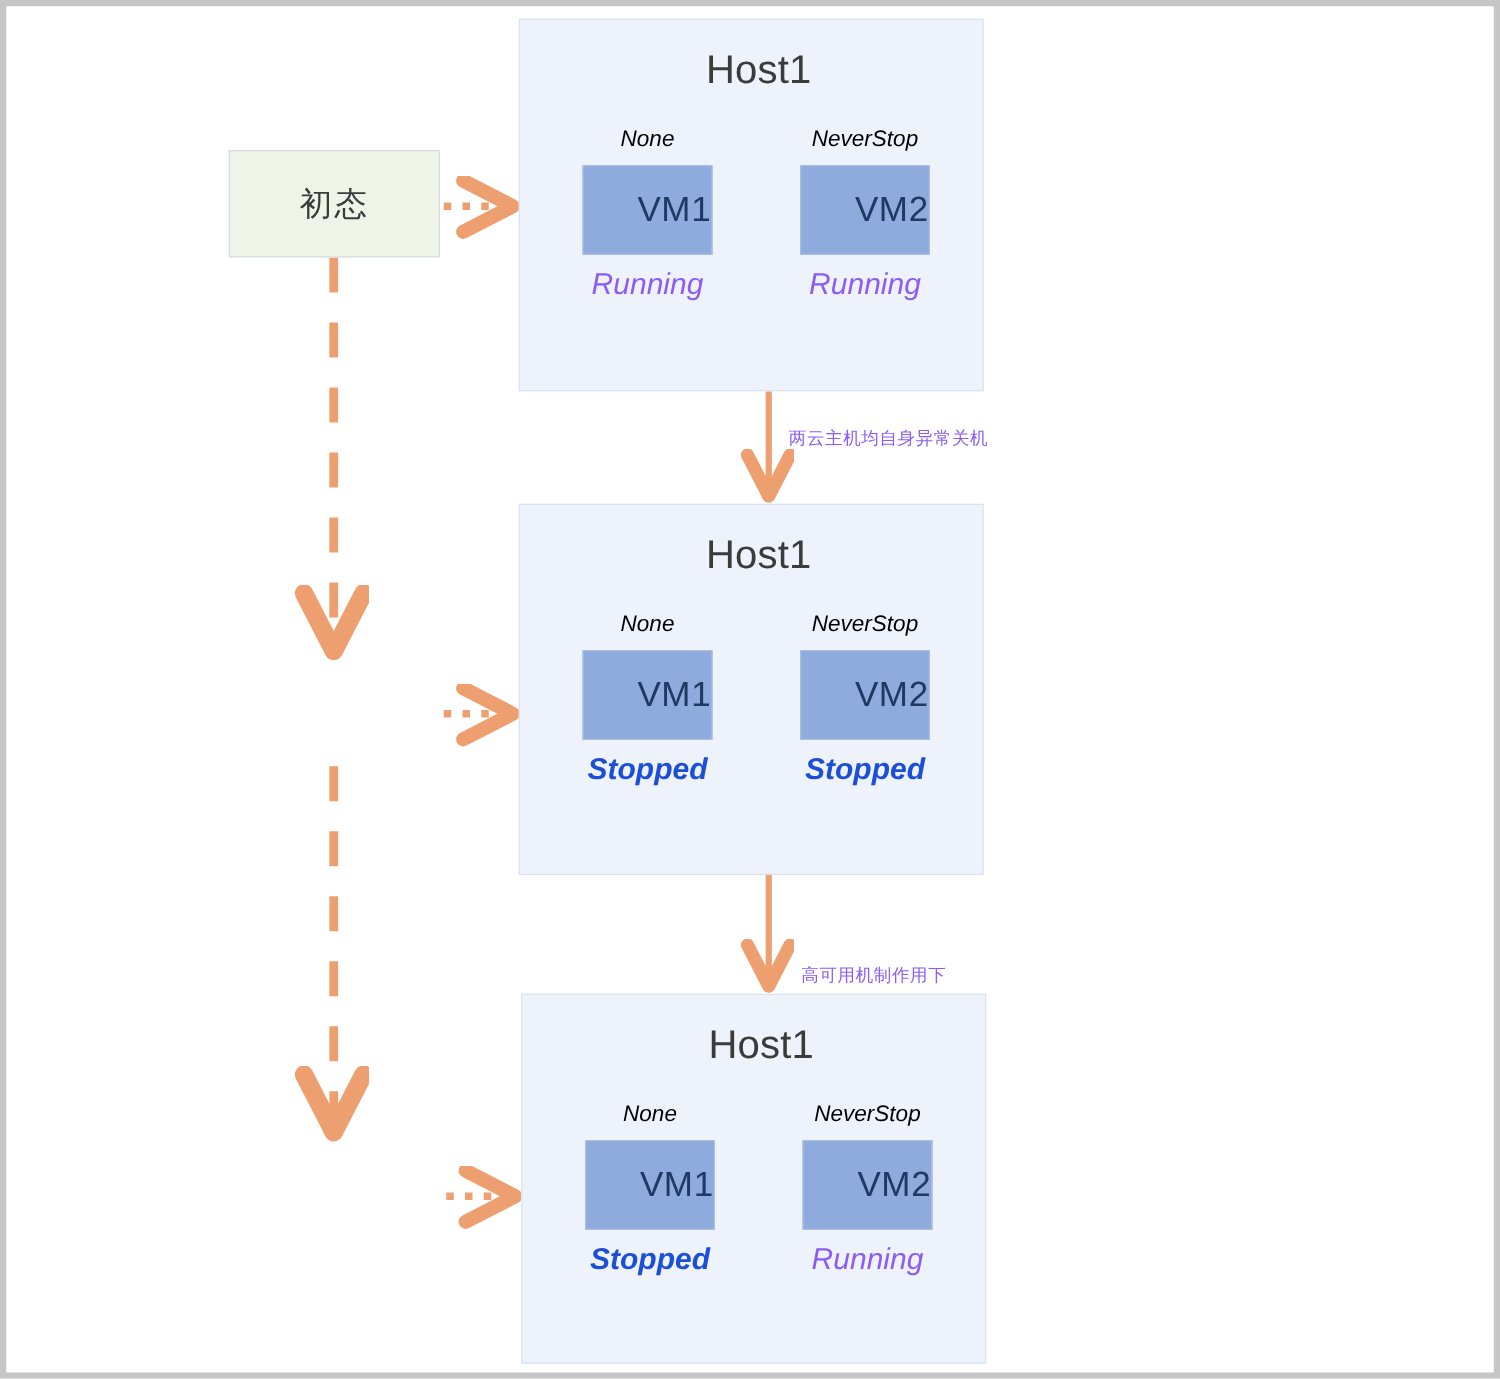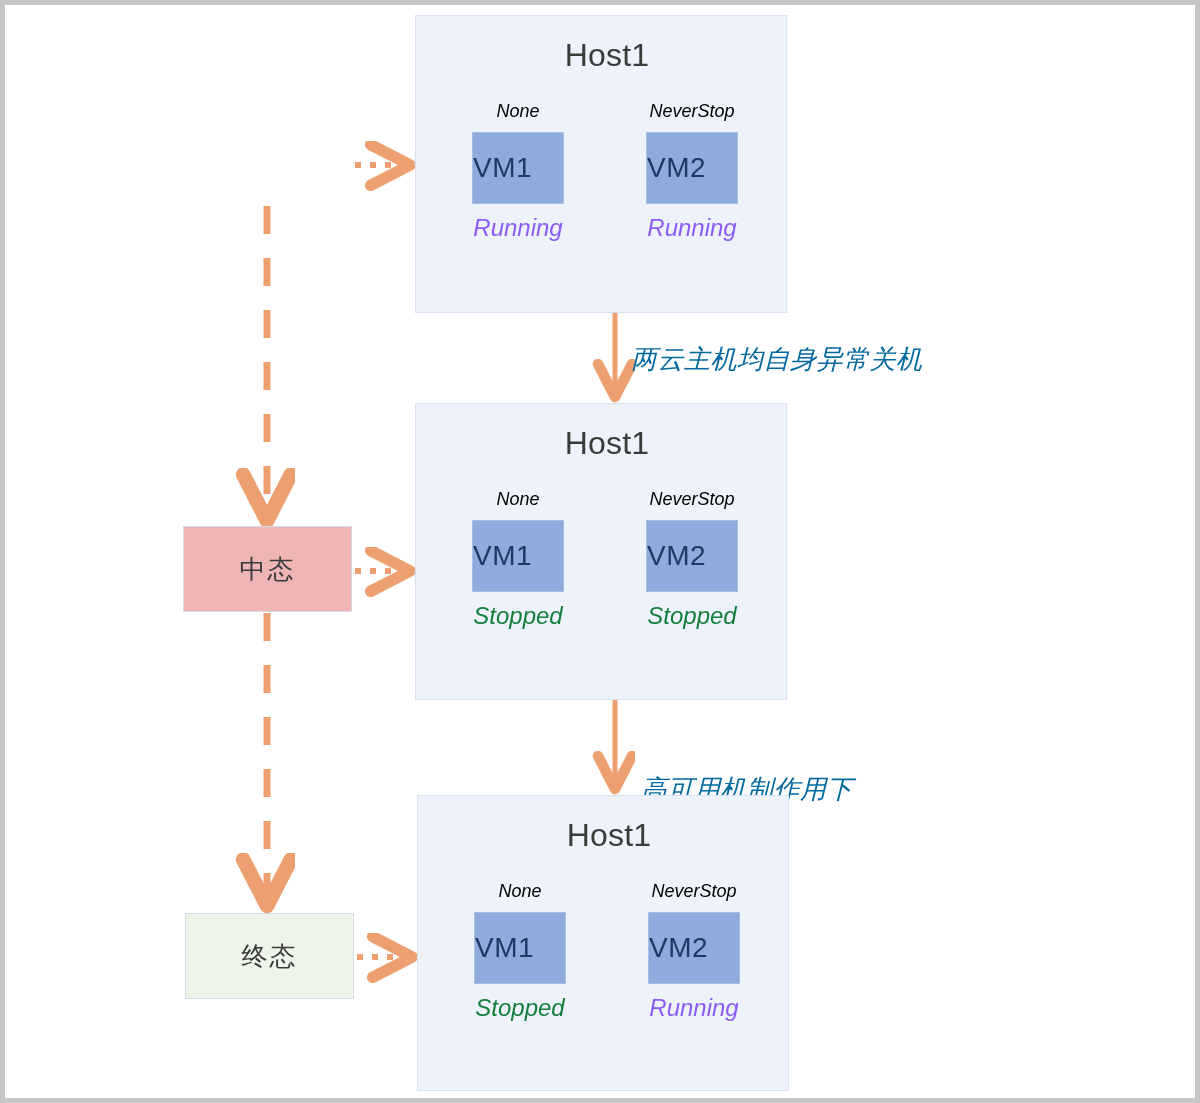"初态" div.state-box { html: none -> <div> <span>初态</span> </div> }
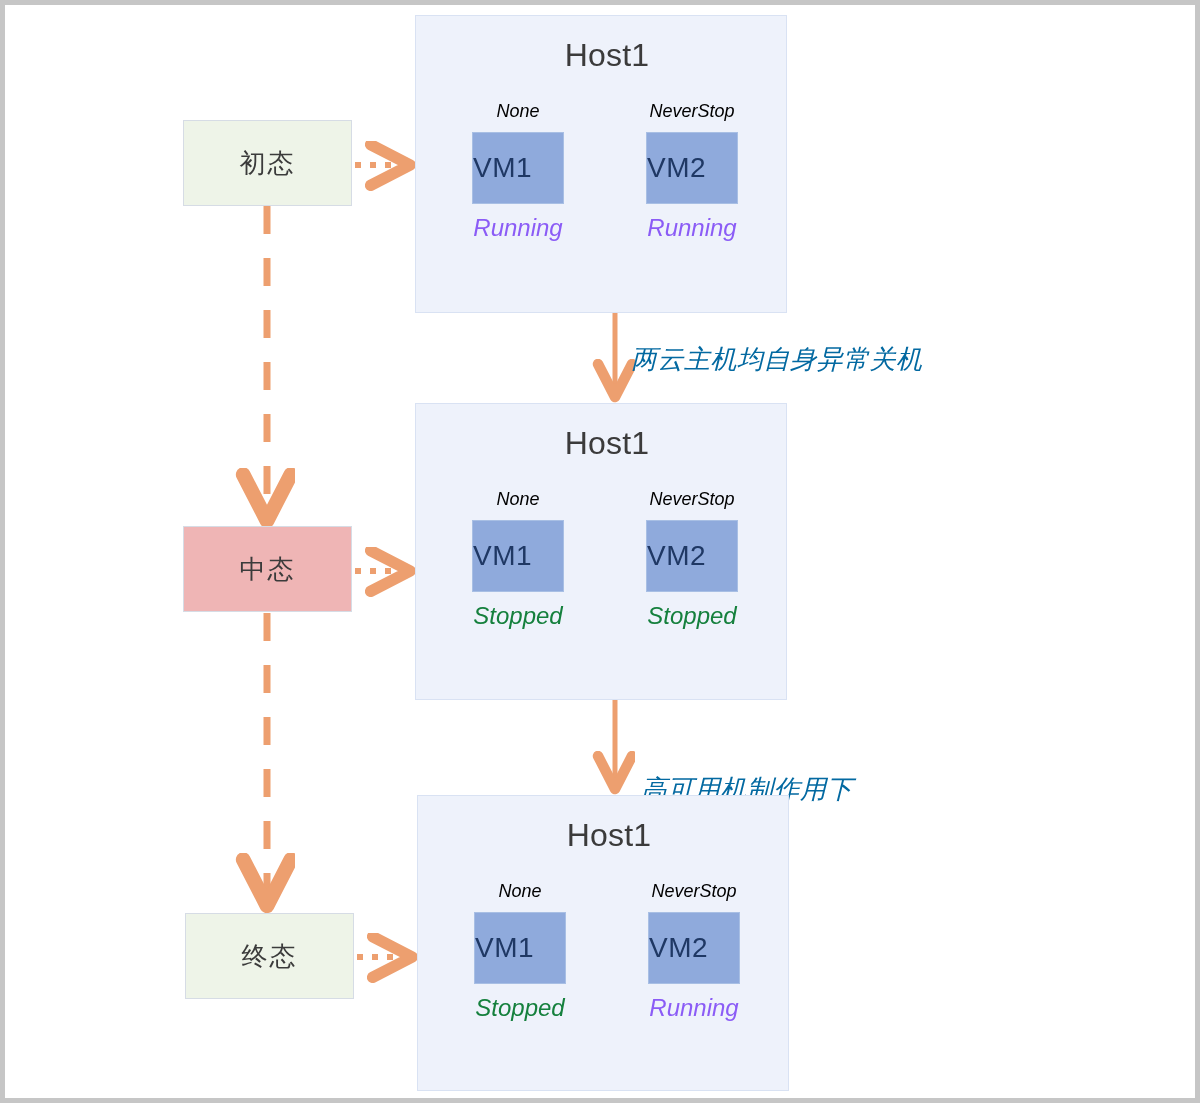"VM1" .vm-block { justify-content: flex-start -> flex-end; width: 92px -> 104px }
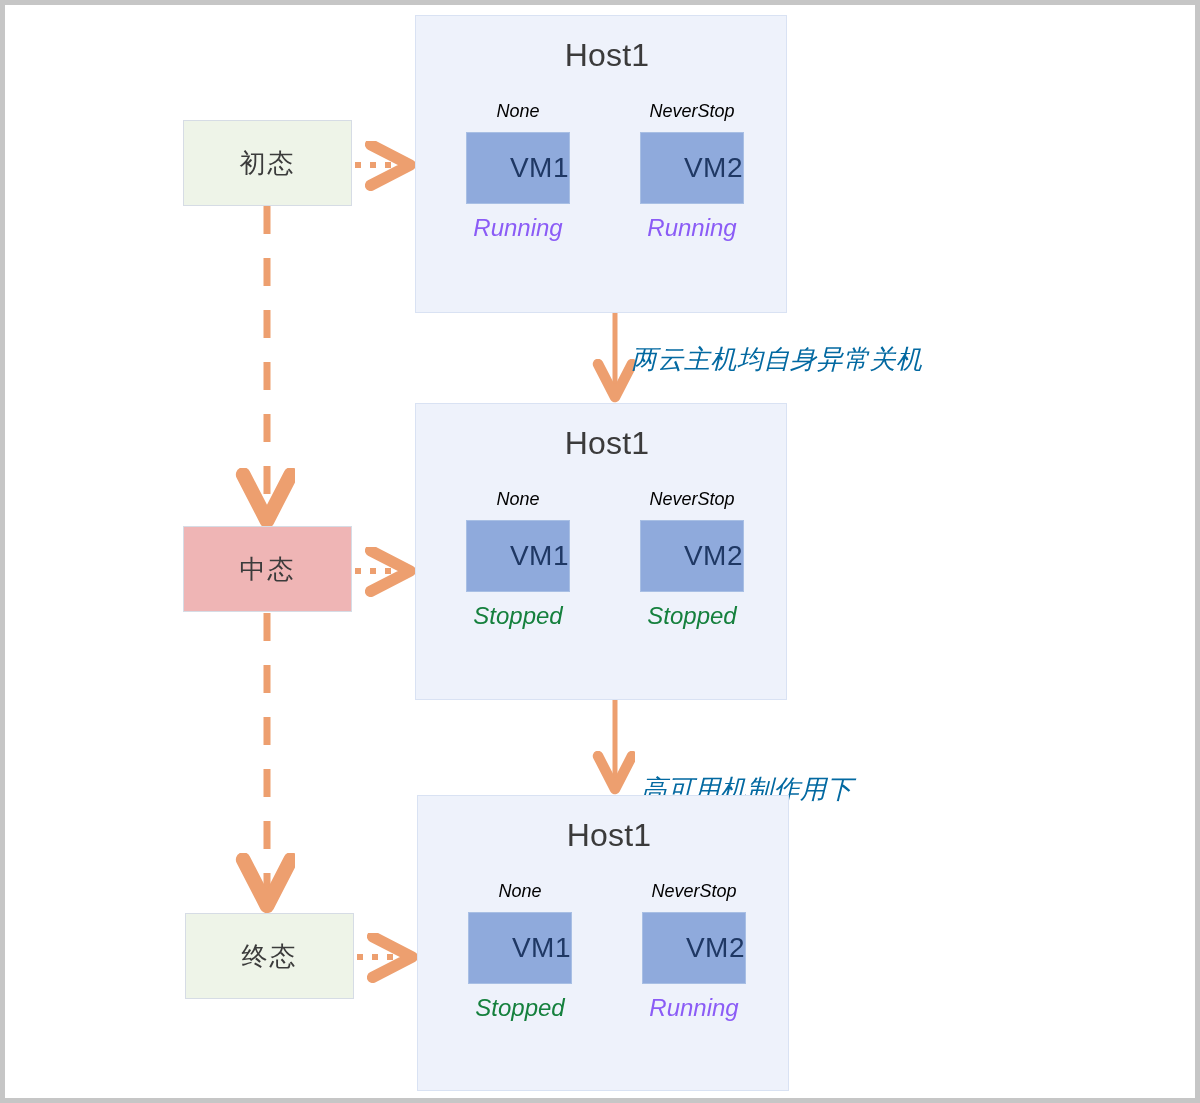"两云主机均自身异常关机" .edge-label { color: #0369a1 -> #8b5cf6; font-size: 26px -> 14px; font-style: italic -> none }
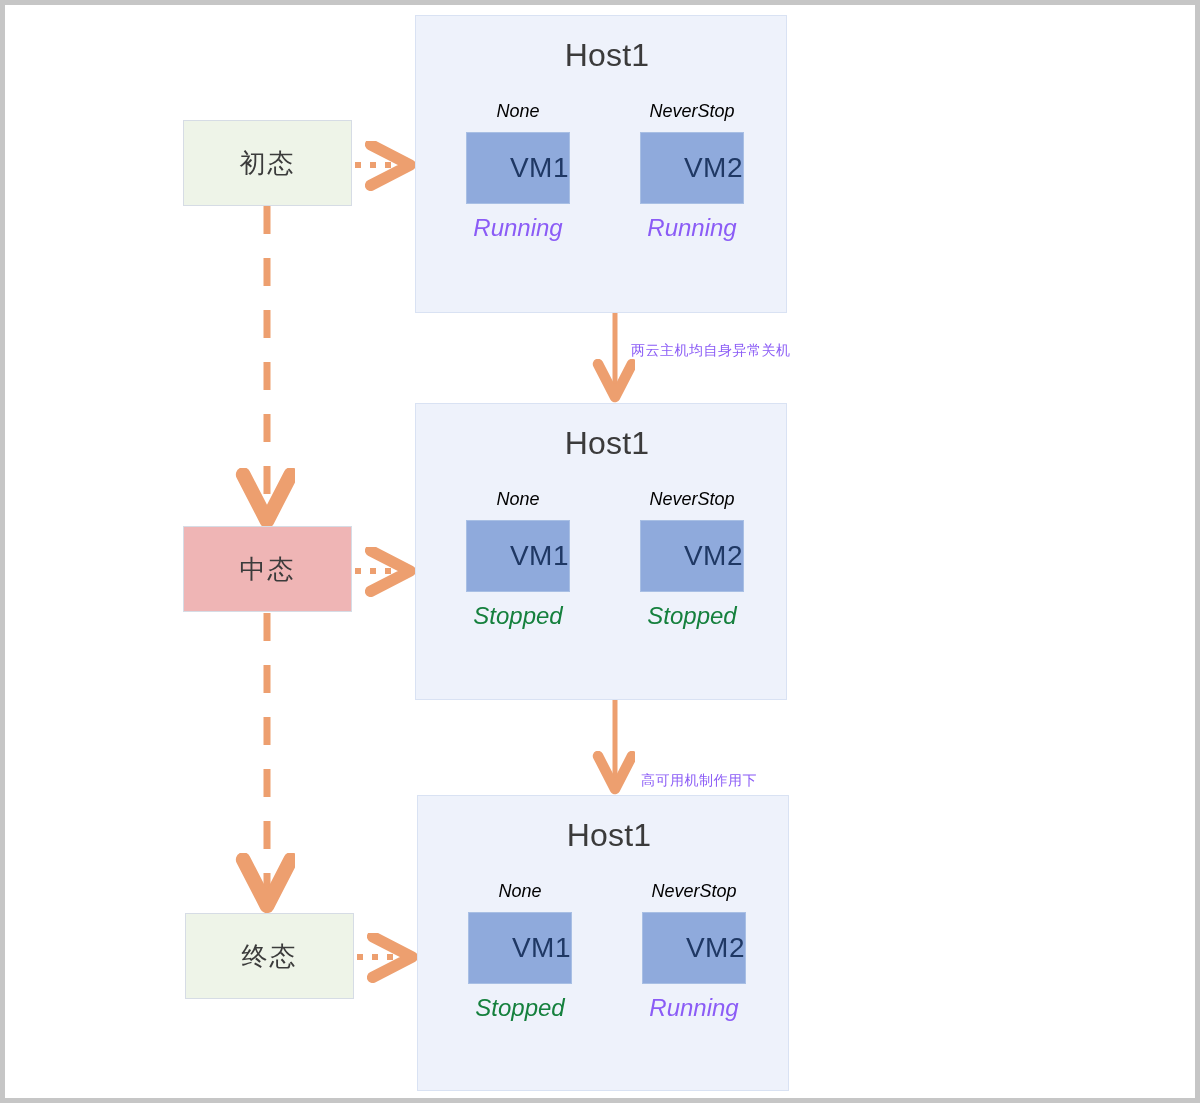"中态" div.state-box { html: <div> <span>中态</span> </div> -> none }
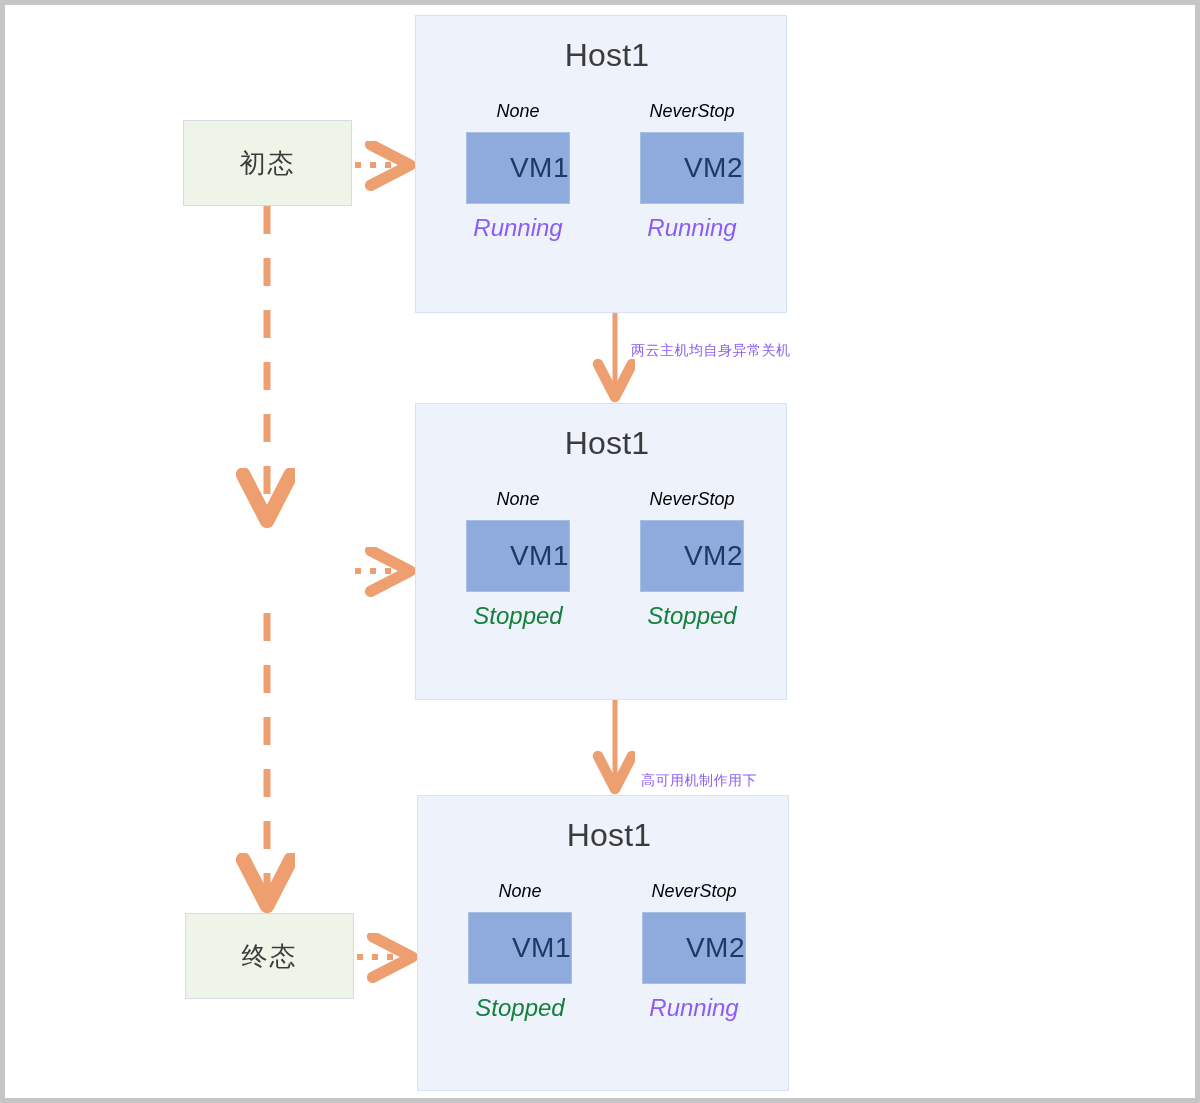"Stopped" .state-stopped { color: #15803d -> #1d4ed8; font-weight: none -> bold }
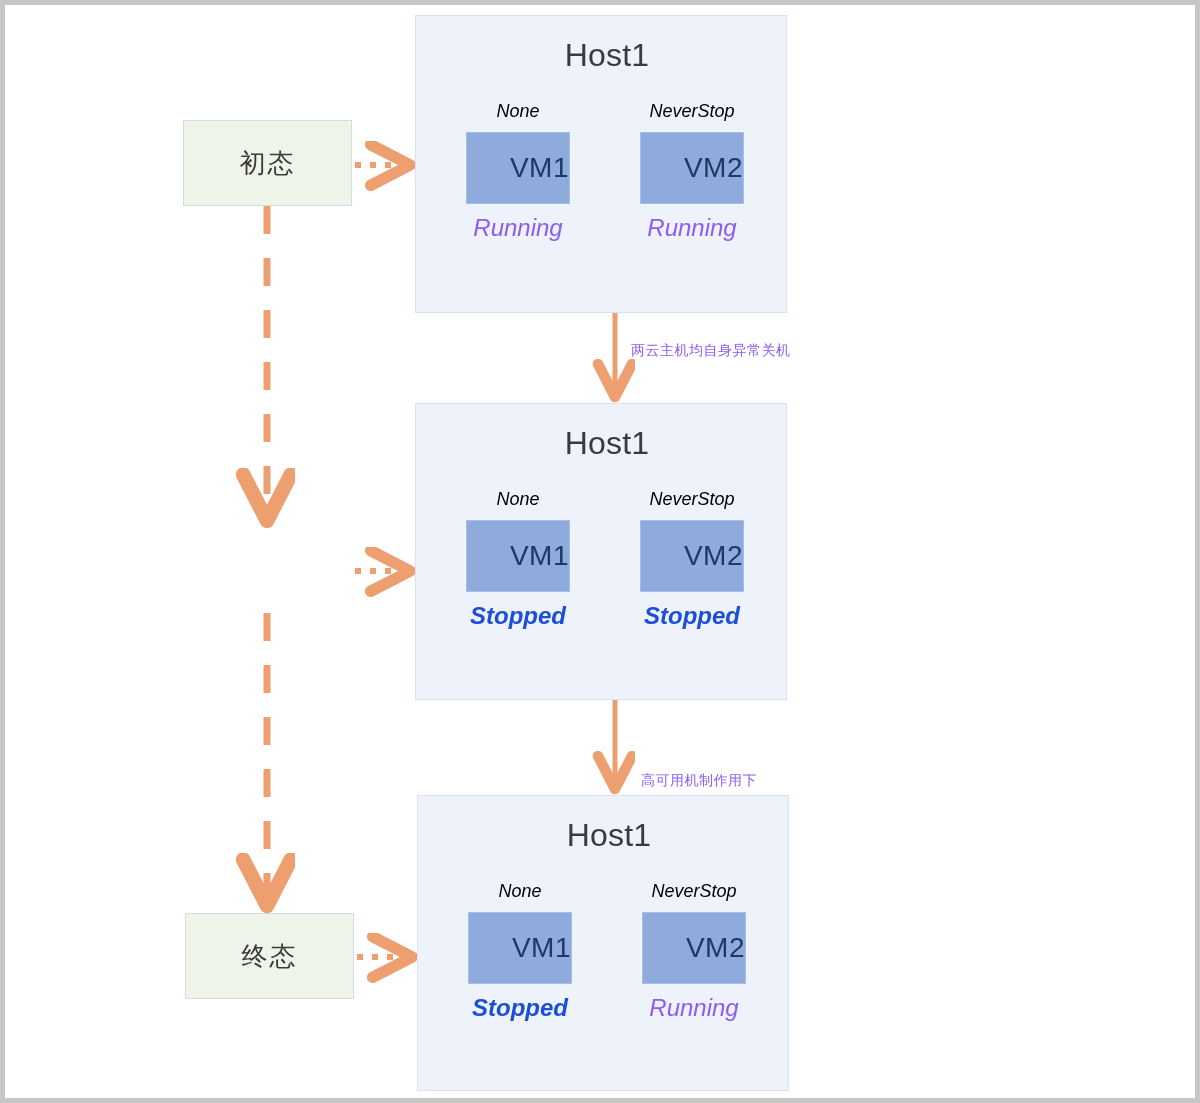"终态" div.state-box { html: <div> <span>终态</span> </div> -> none }
